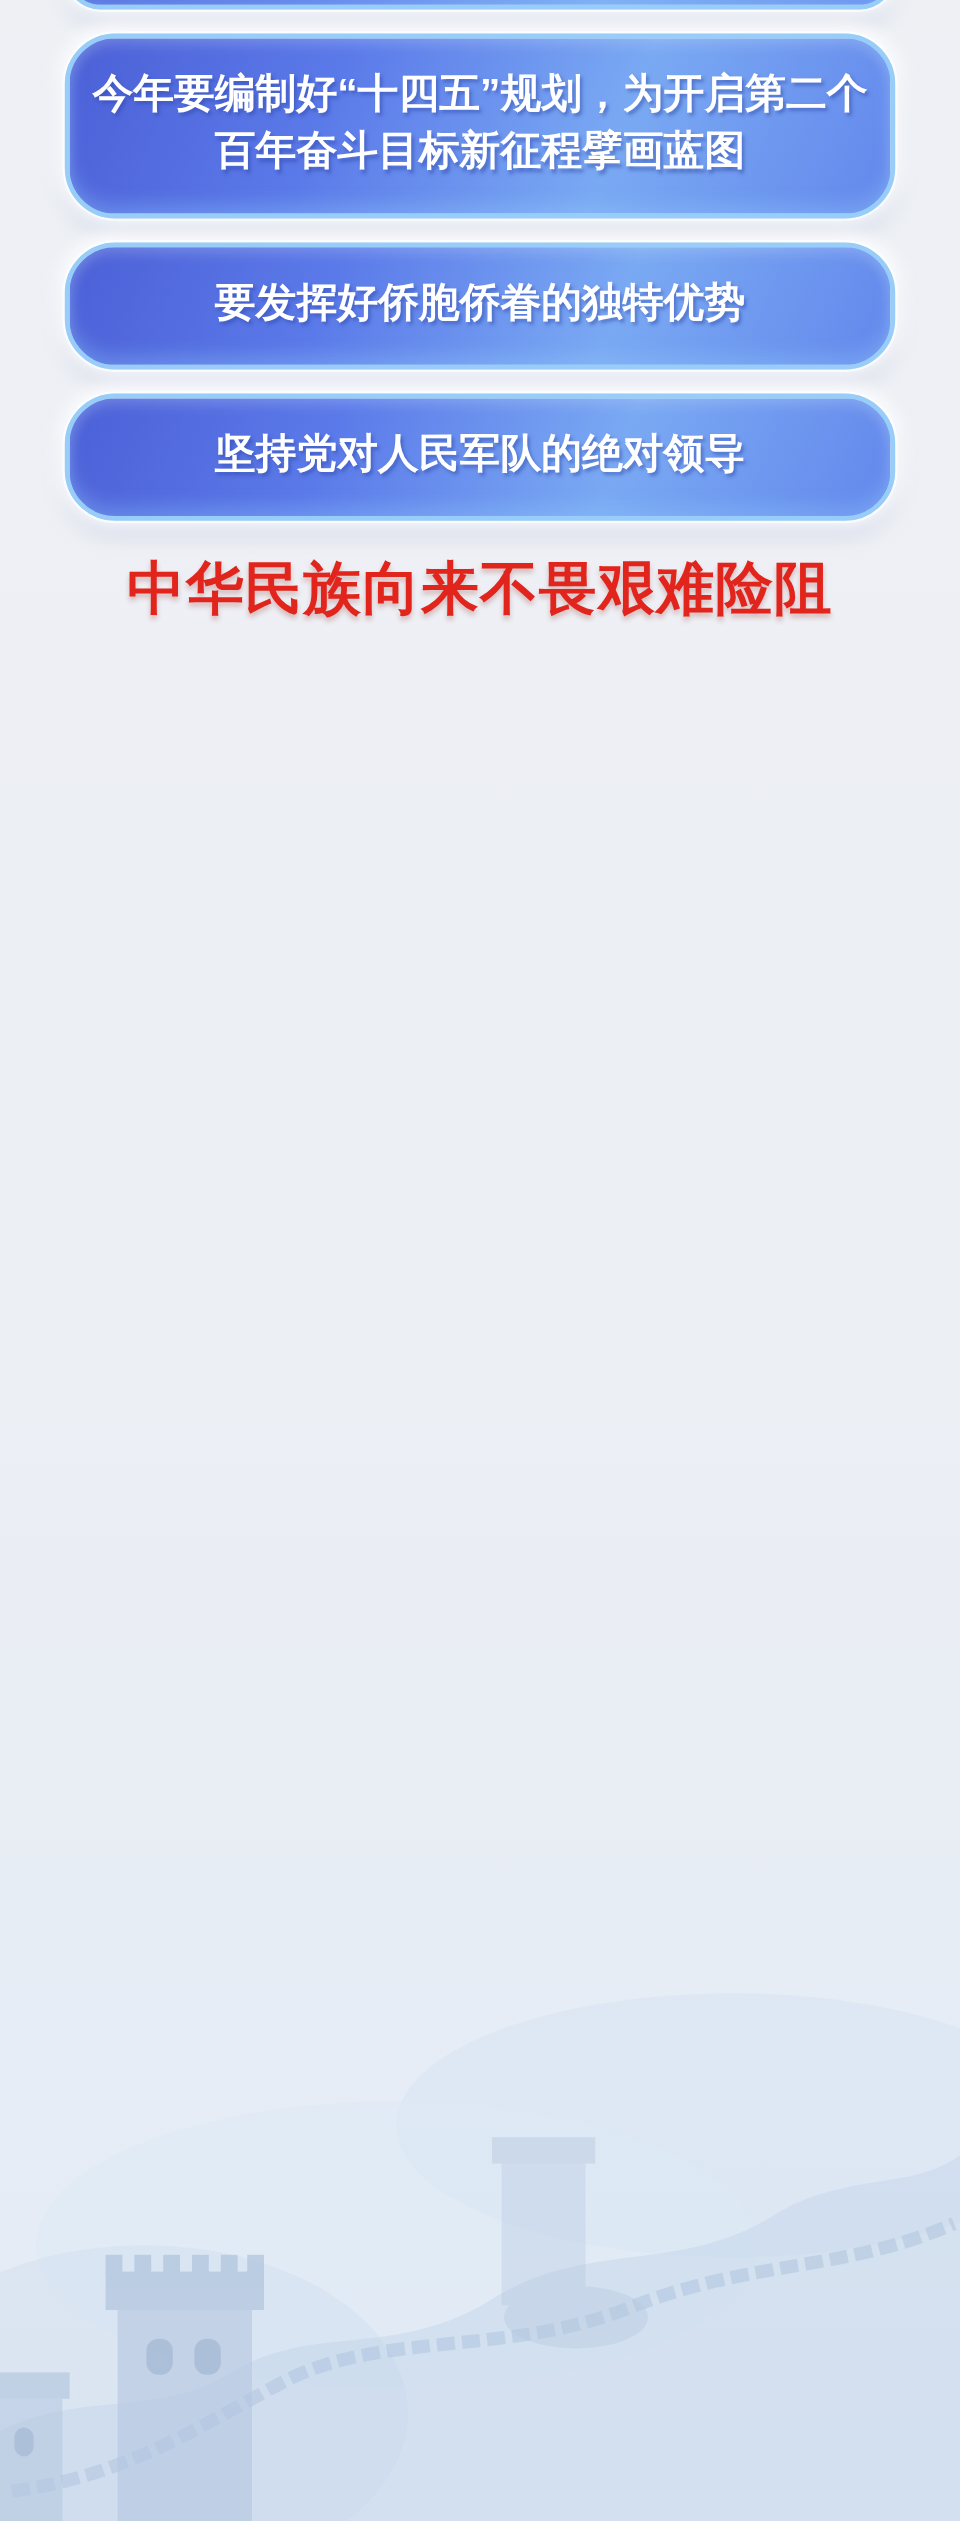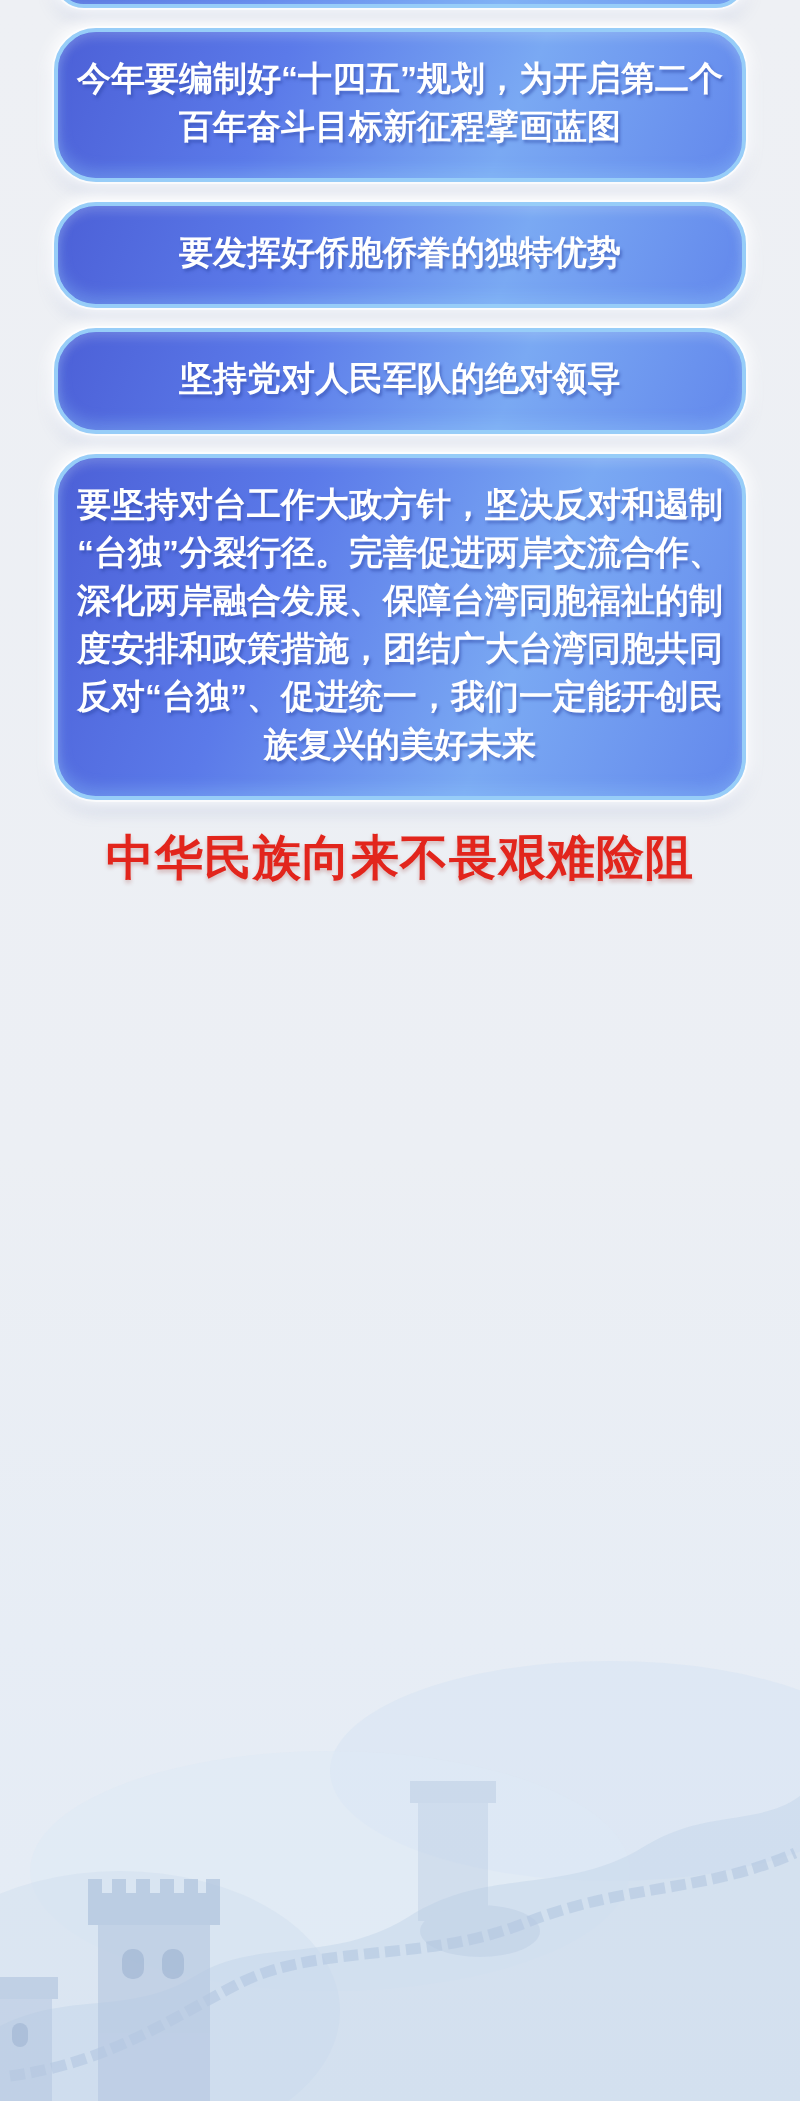"要坚持对台工作大政方针，坚决反对和遏制“台独”分裂行径。完善促进两岸交流合作、深" div.card { html: <div> <p>要坚持对台工作大政方针，坚决反对和遏制“台独”分裂行径。完善促进两岸交流合作、深化两岸融合发展、保障台湾同胞福祉的制度安排和政策措施，团结广大台湾同胞共同反对“台独”、促进统一，我们一定能开创民族复兴的美好未来</p> </div> -> none }
